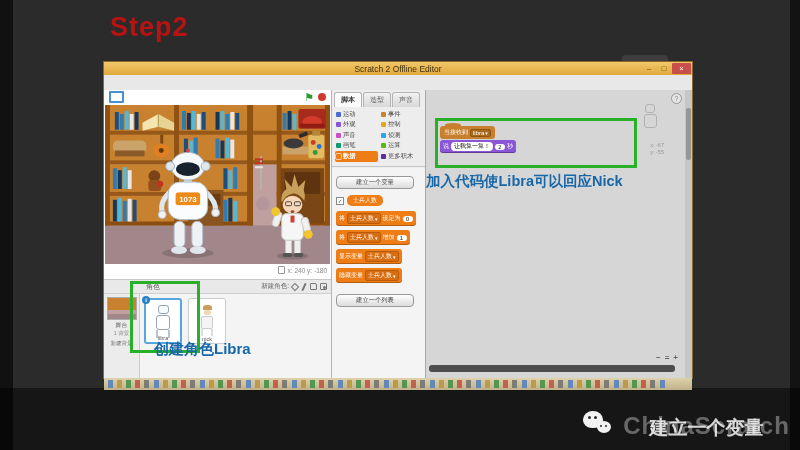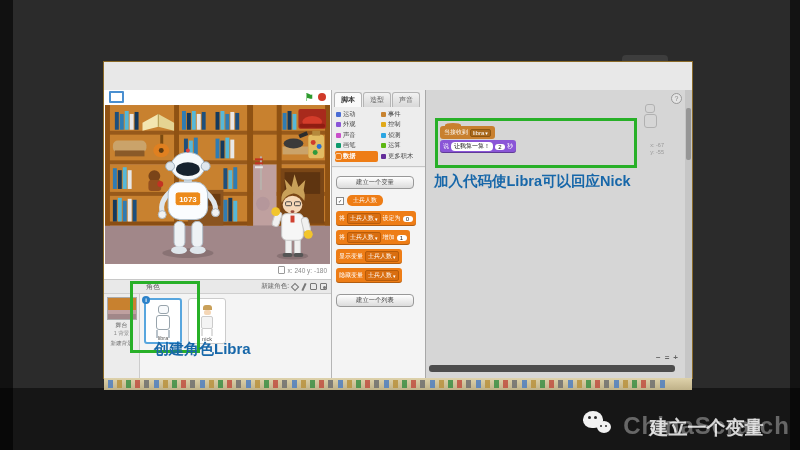"Step2" div.step { html: none -> <div>Step2</div> }
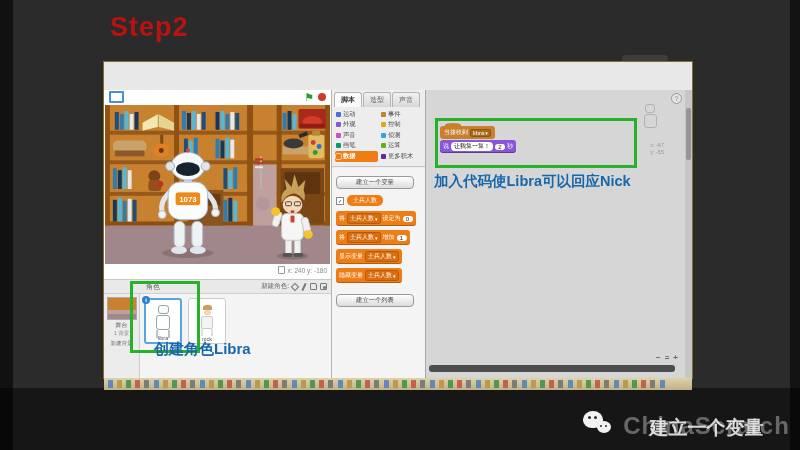"Scratch 2 Offline Editor" div.titlebar { html: none -> <div> <div>Scratch 2 Offline Editor</div> <div> <div>–</div> <div>□</div> <div>×</div> </div> </div> }
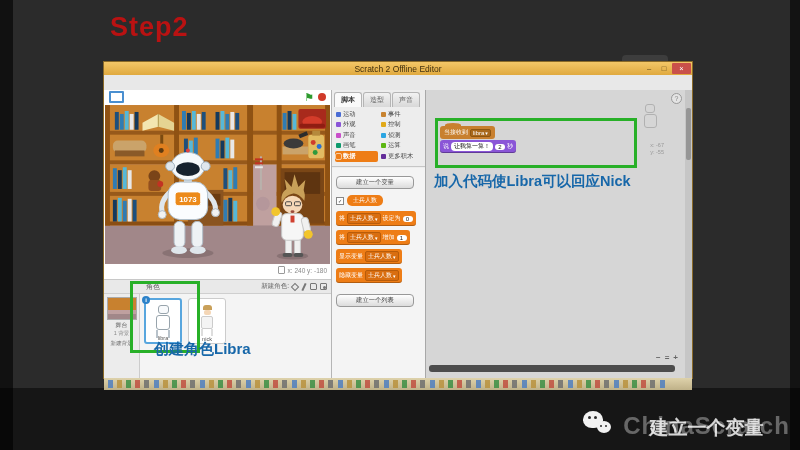"加入代码使Libra可以回应Nick" .note-script { left: 8px -> 0 }
